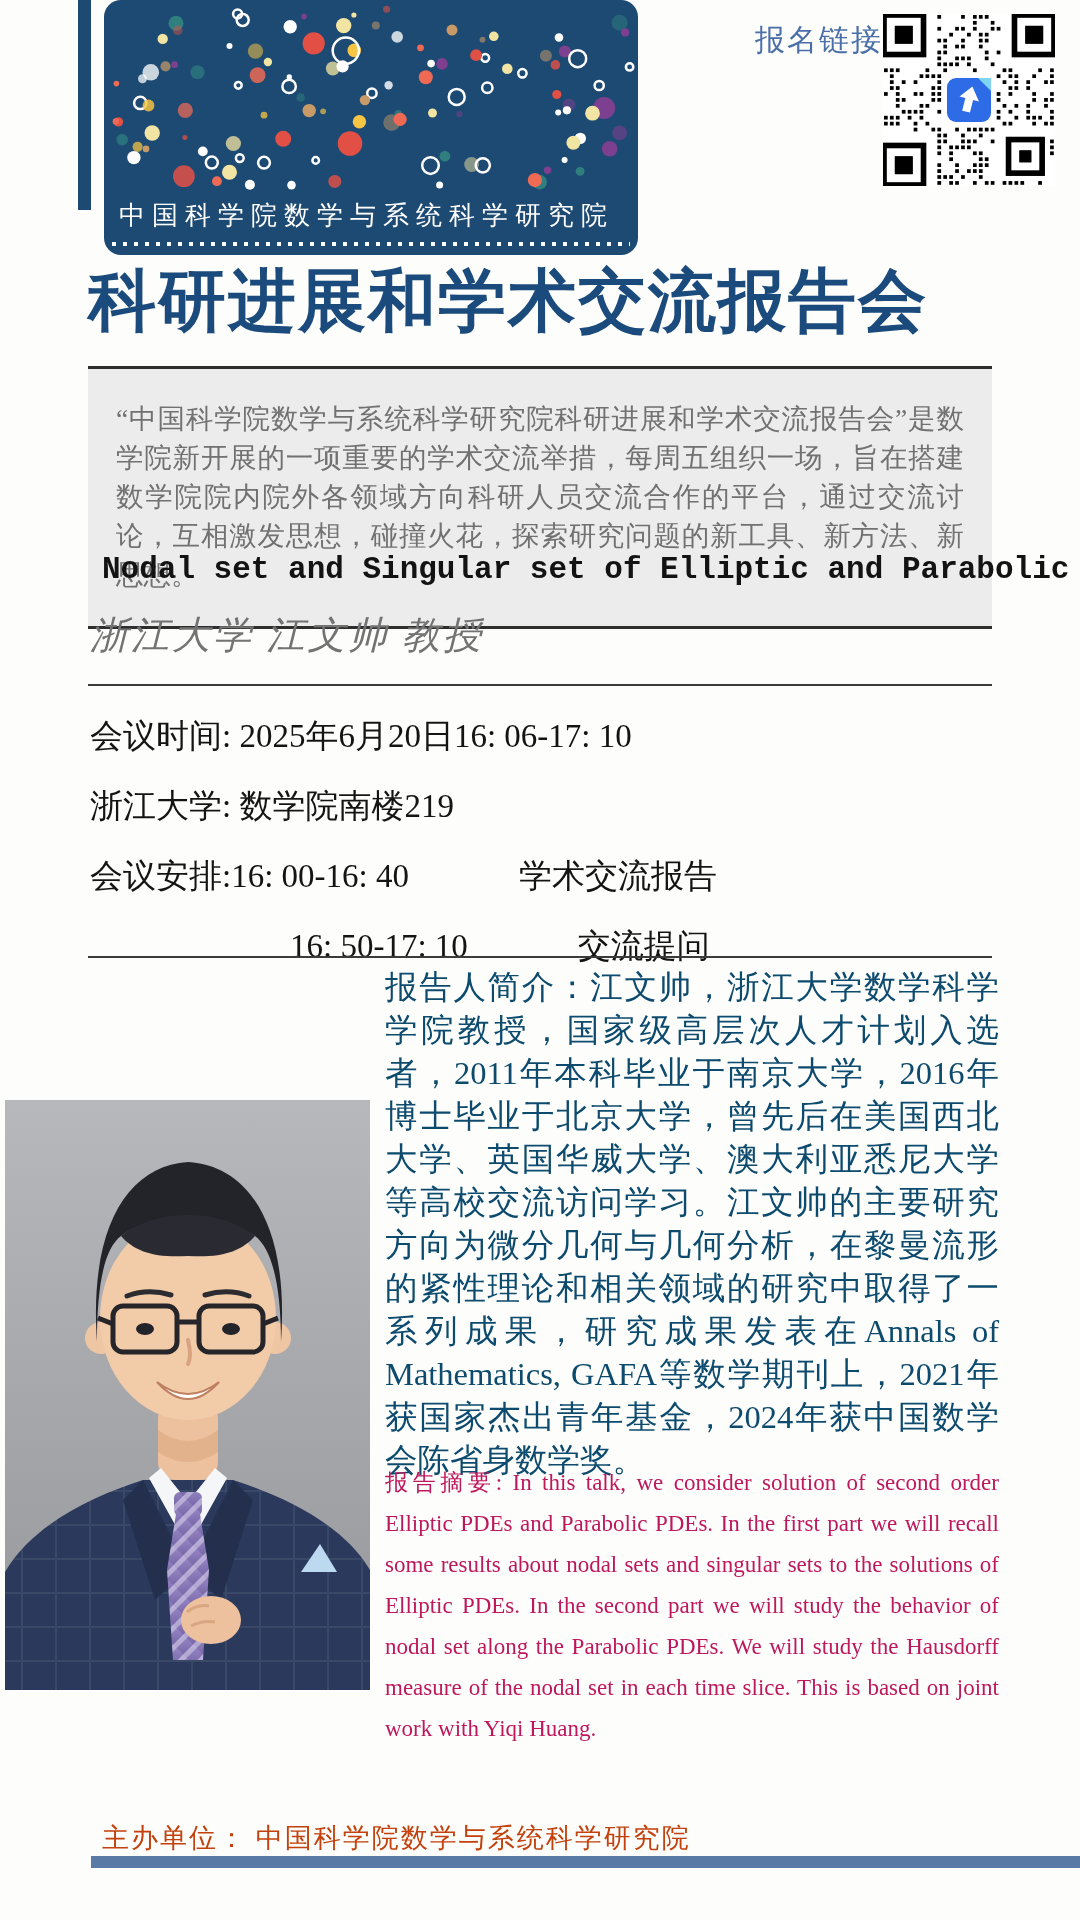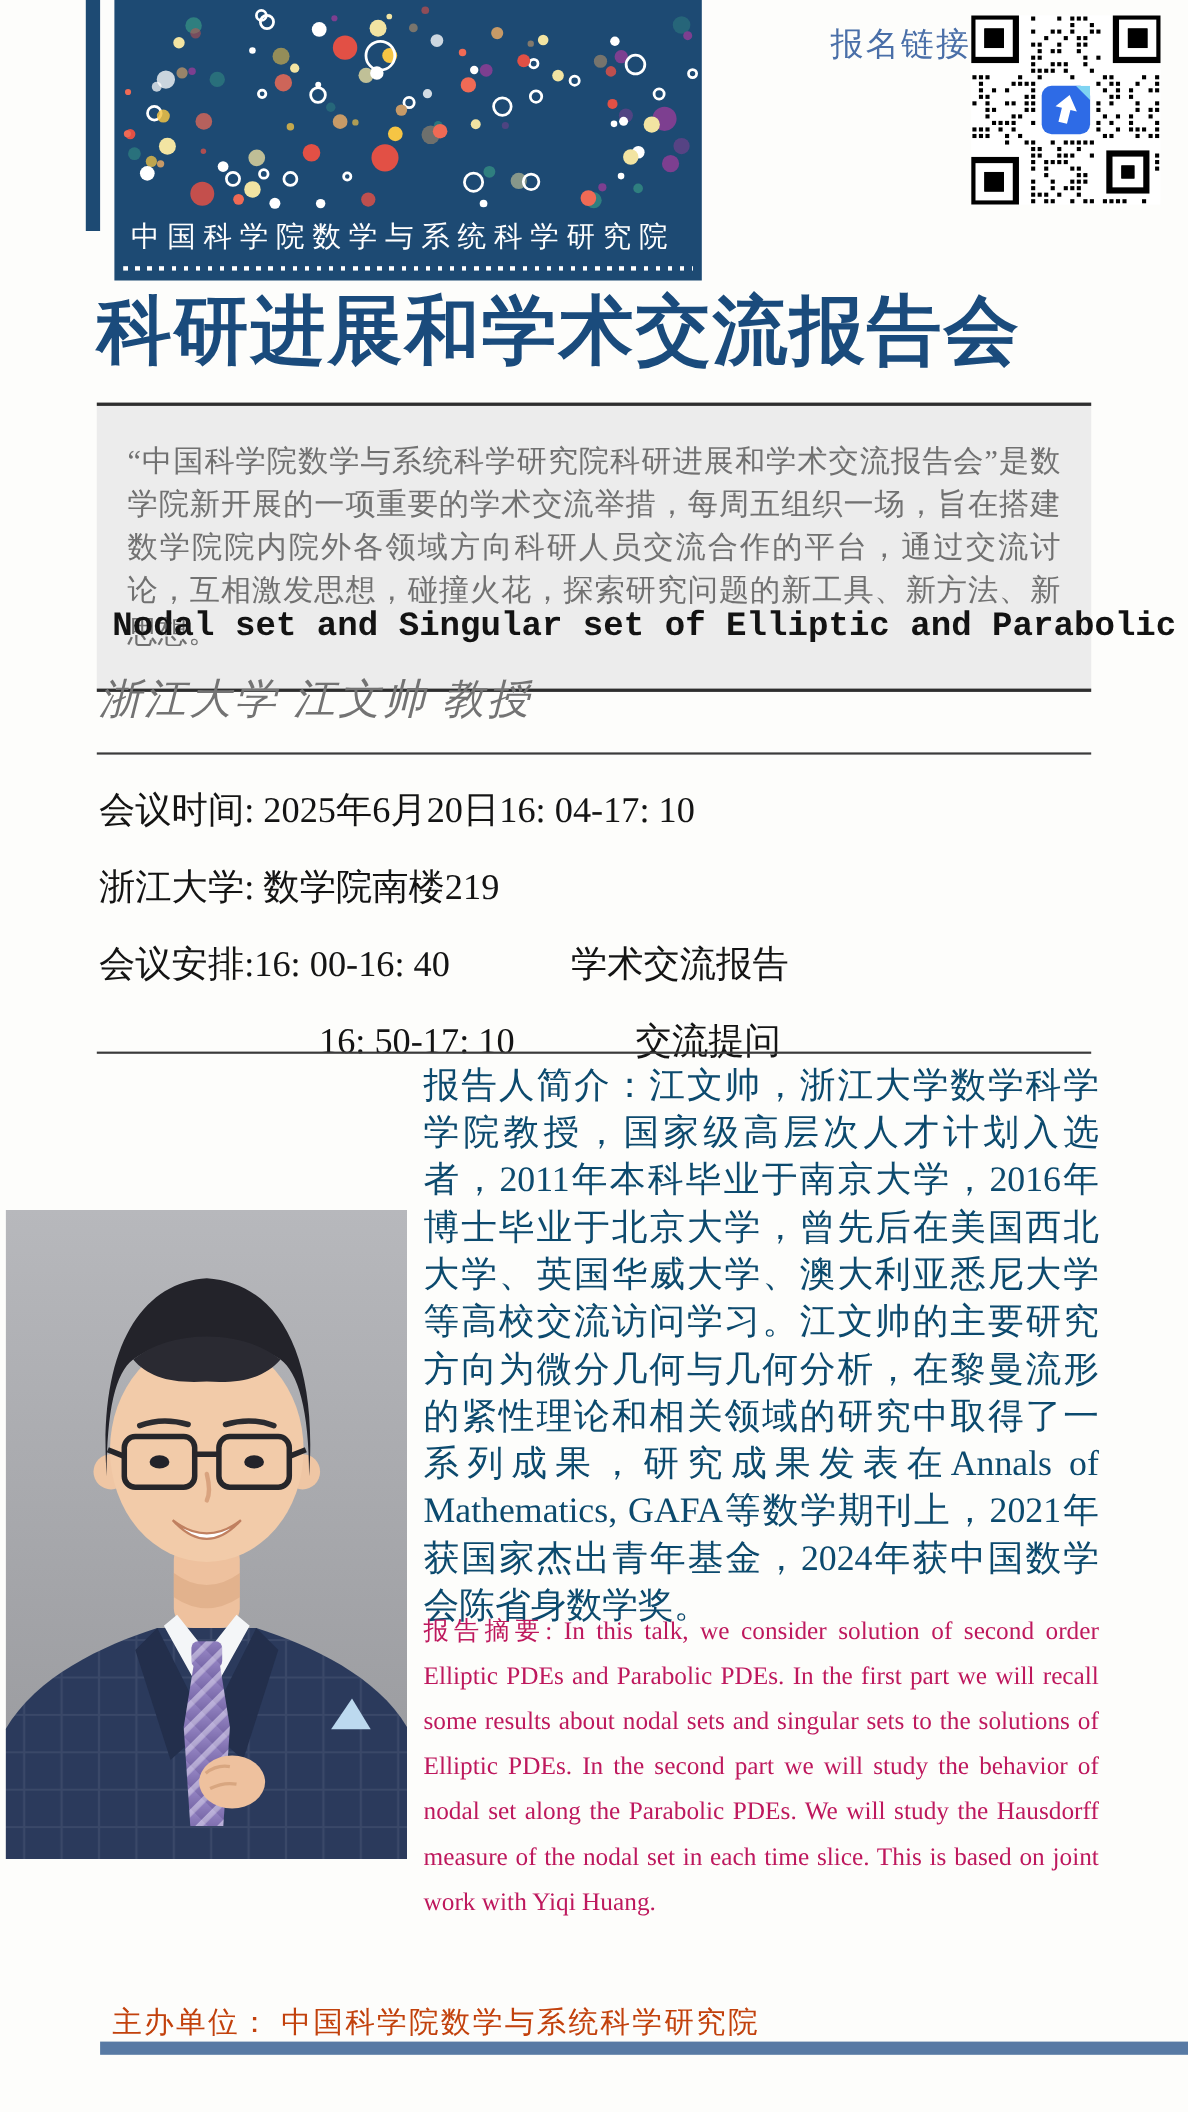"中国科学院数学与系统科学研究院" .banner { border-radius: none -> 17px }
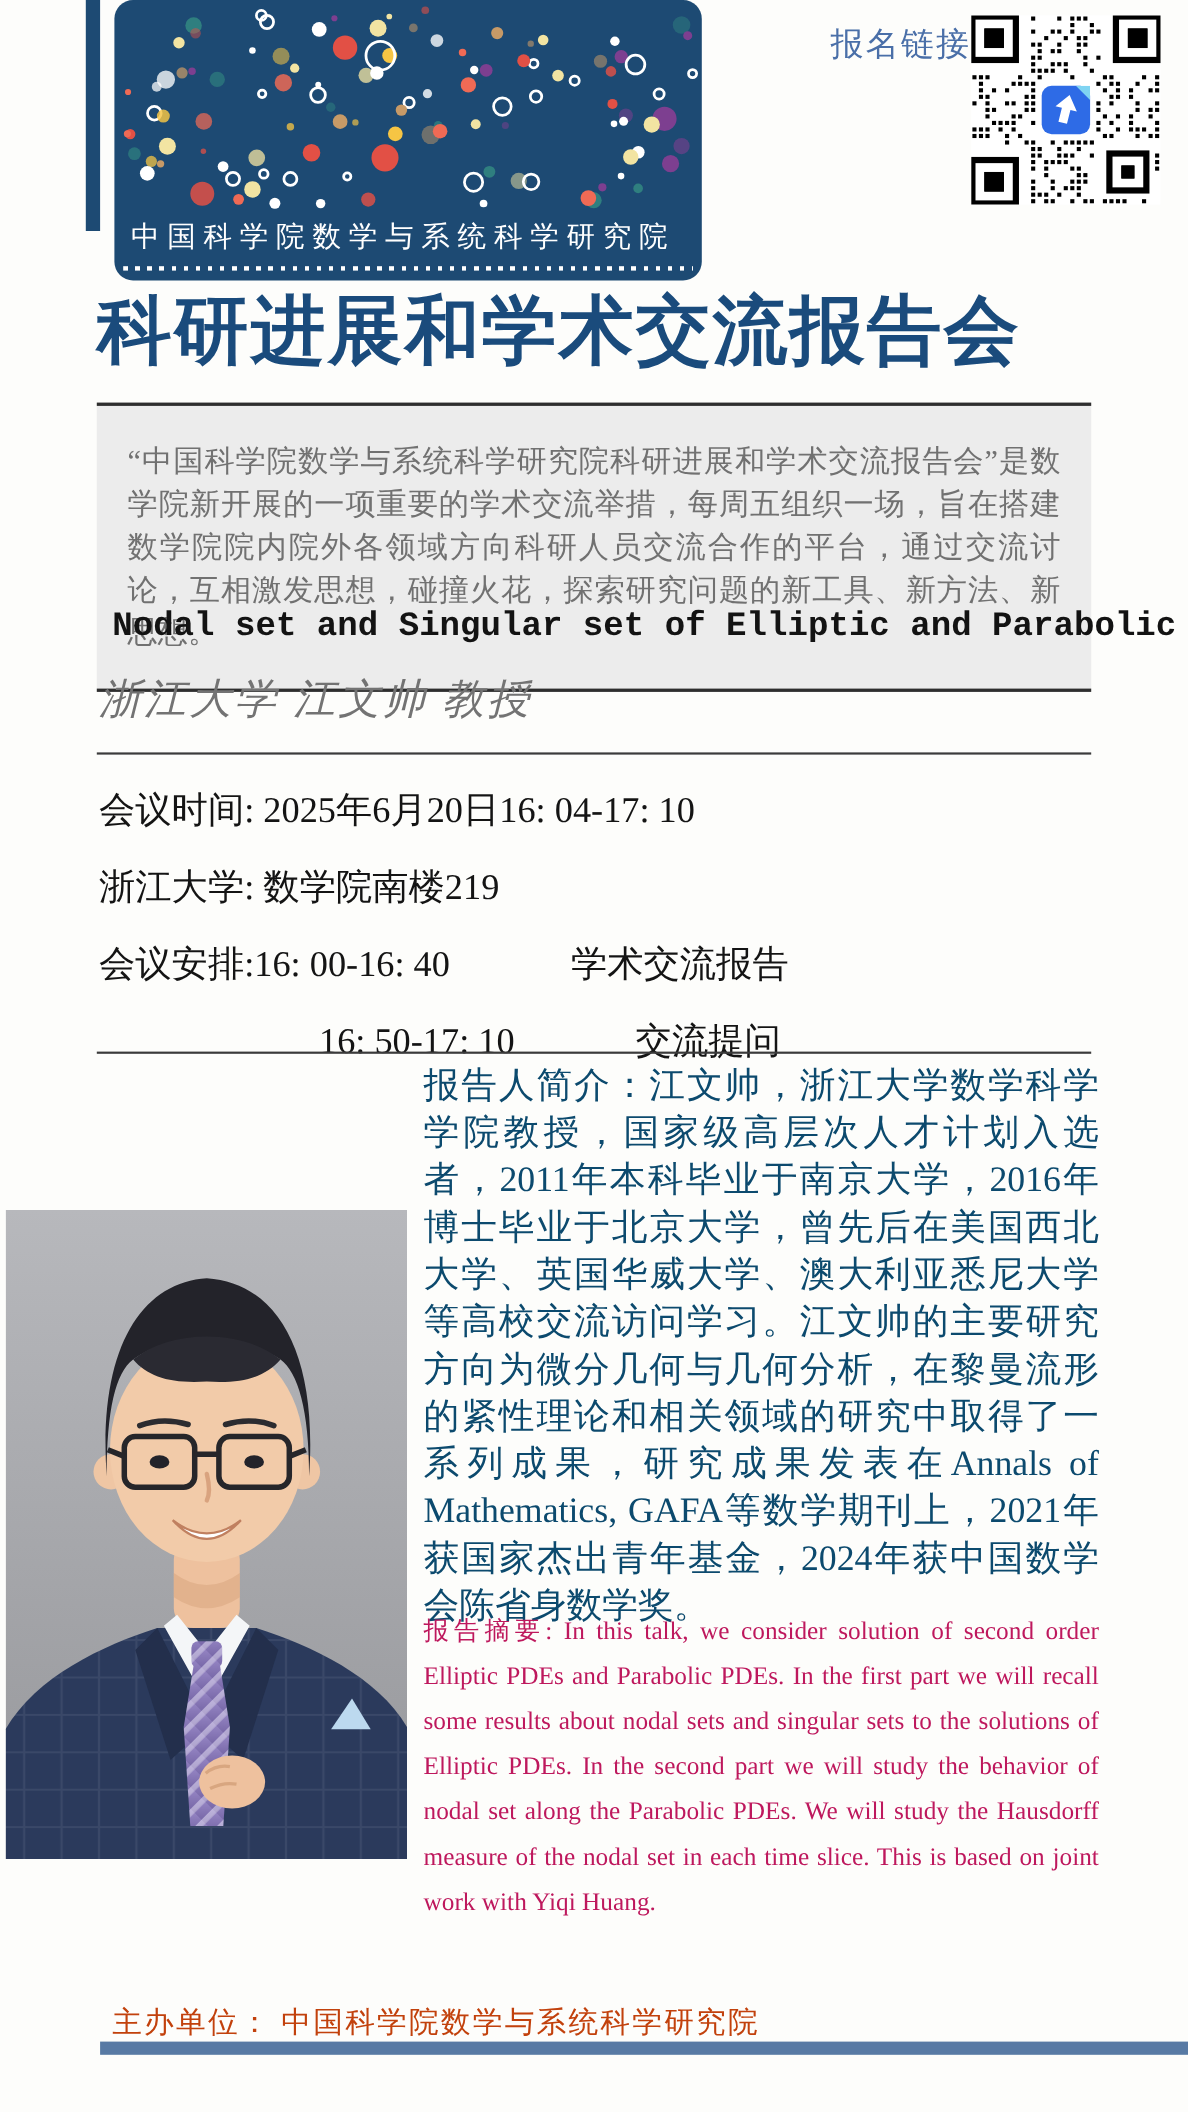"会议时间: 2025年6月20日16: 04-17: 10" div.m-line { text: 04-17 -> 06-17 }
